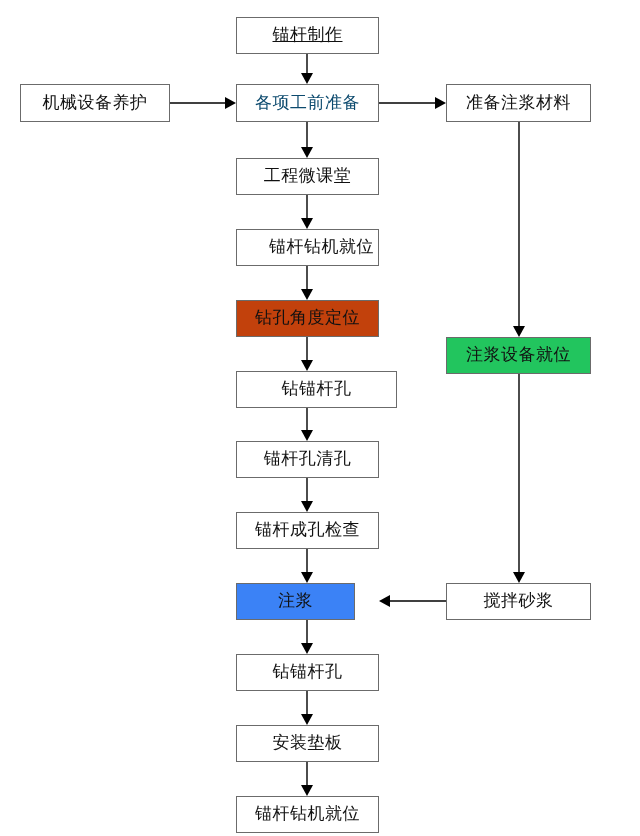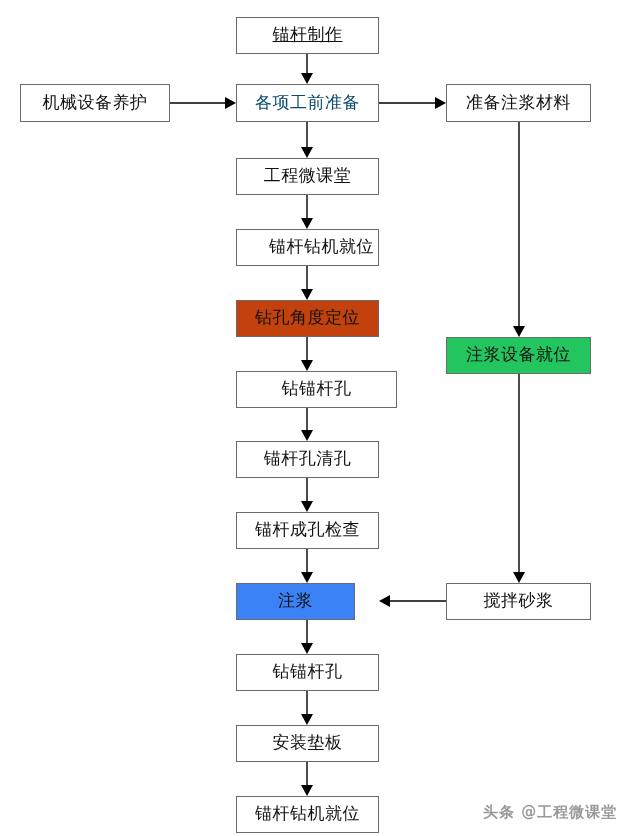"头条 @工程微课堂" div.watermark { html: <div>头条 @工程微课堂</div> -> none }
